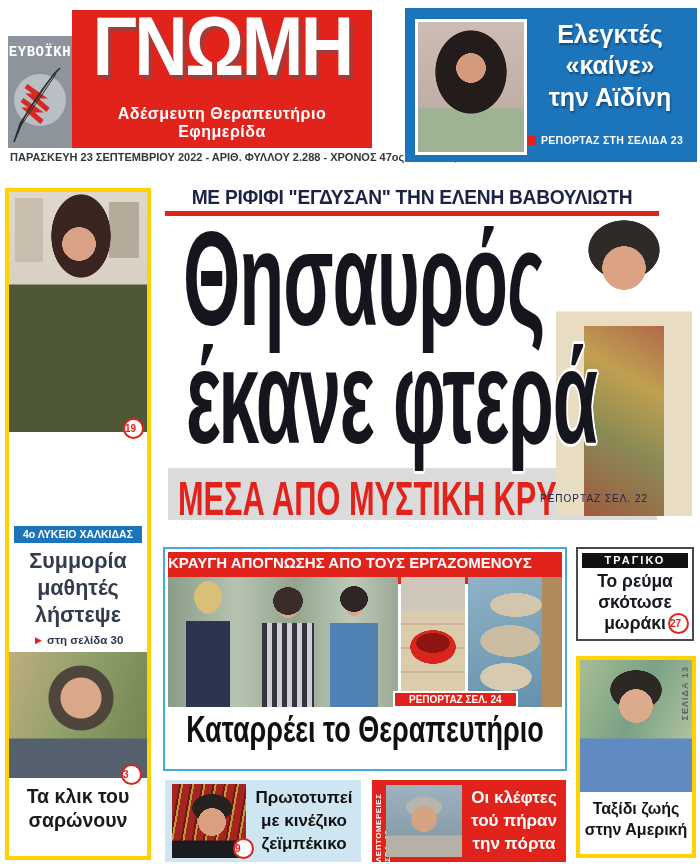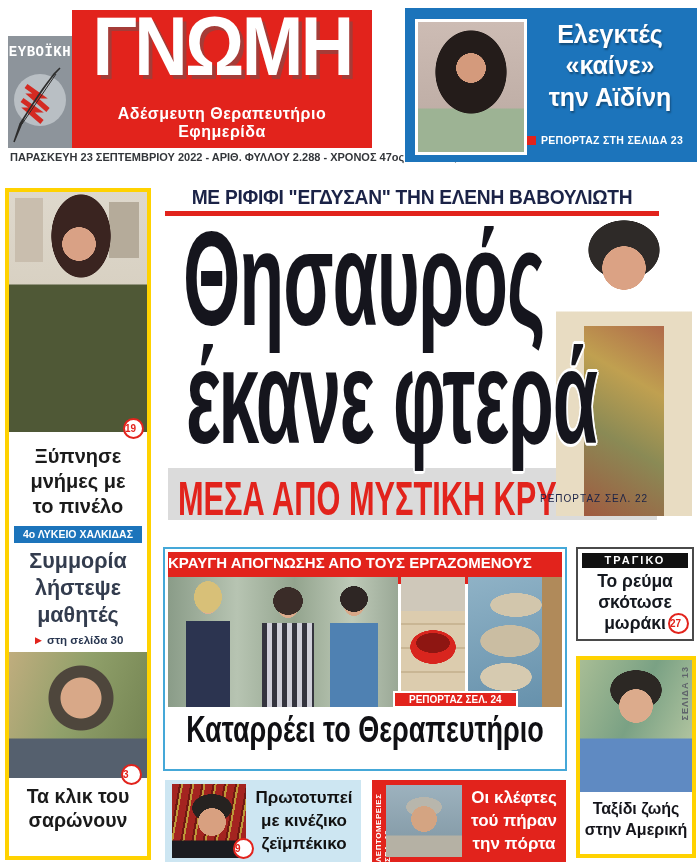"Ξύπνησε" div.abs { html: <div> <div>Ξύπνησε</div> <div>μνήμες με</div> <div>το πινέλο</div> </div> -> none }
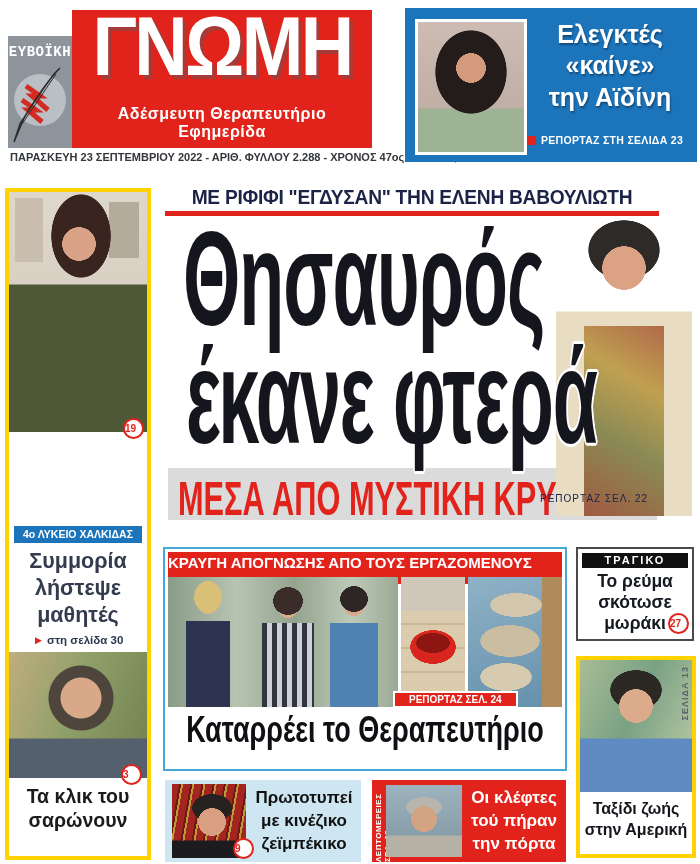"λήστεψε" div { order: before "μαθητές" -> after "μαθητές" }
